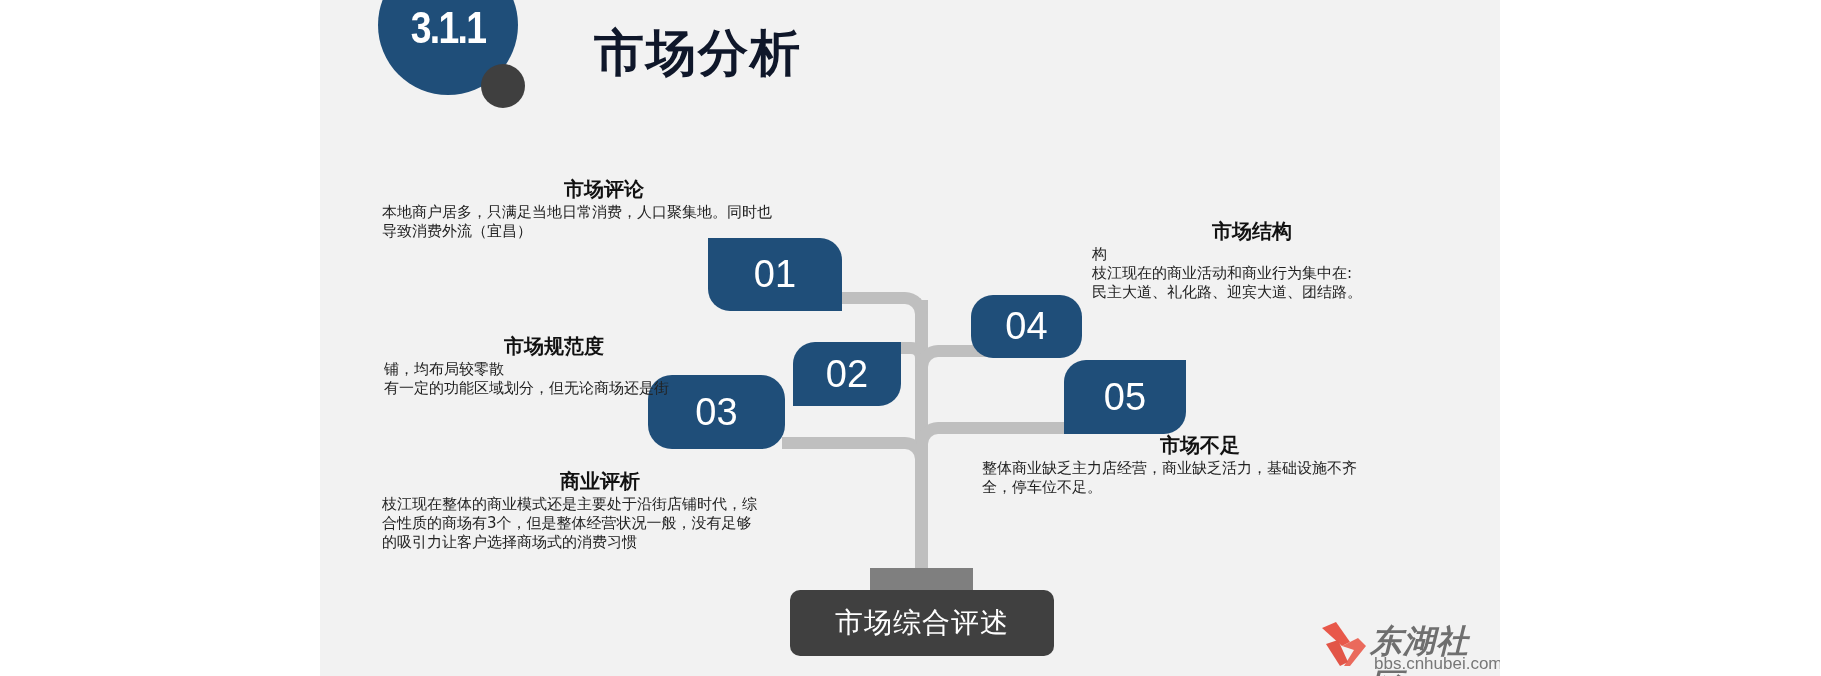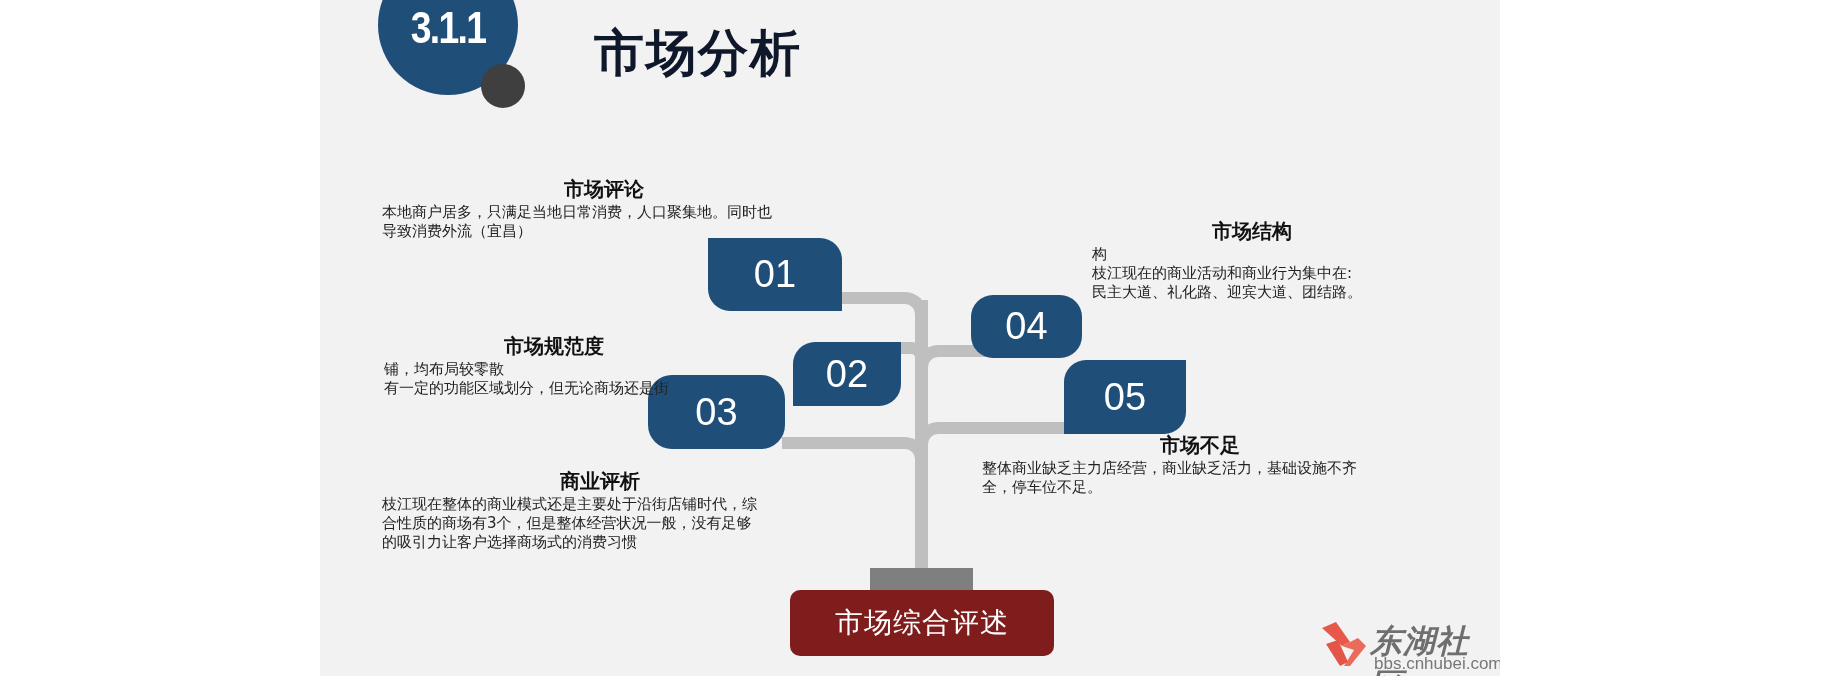"市场综合评述" .bottom-box { background: #7f1d1d -> #404040 }
